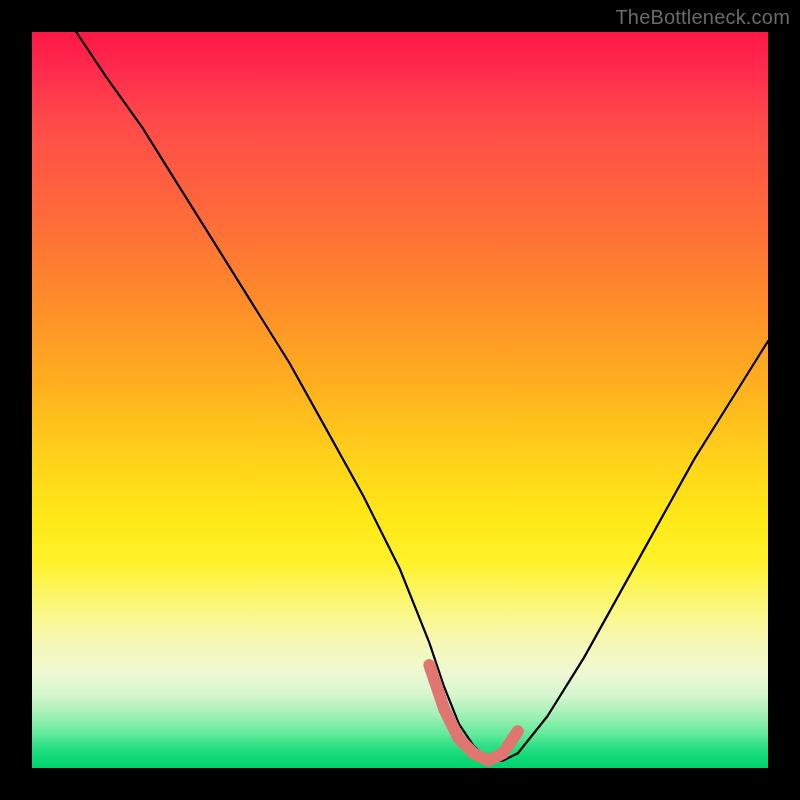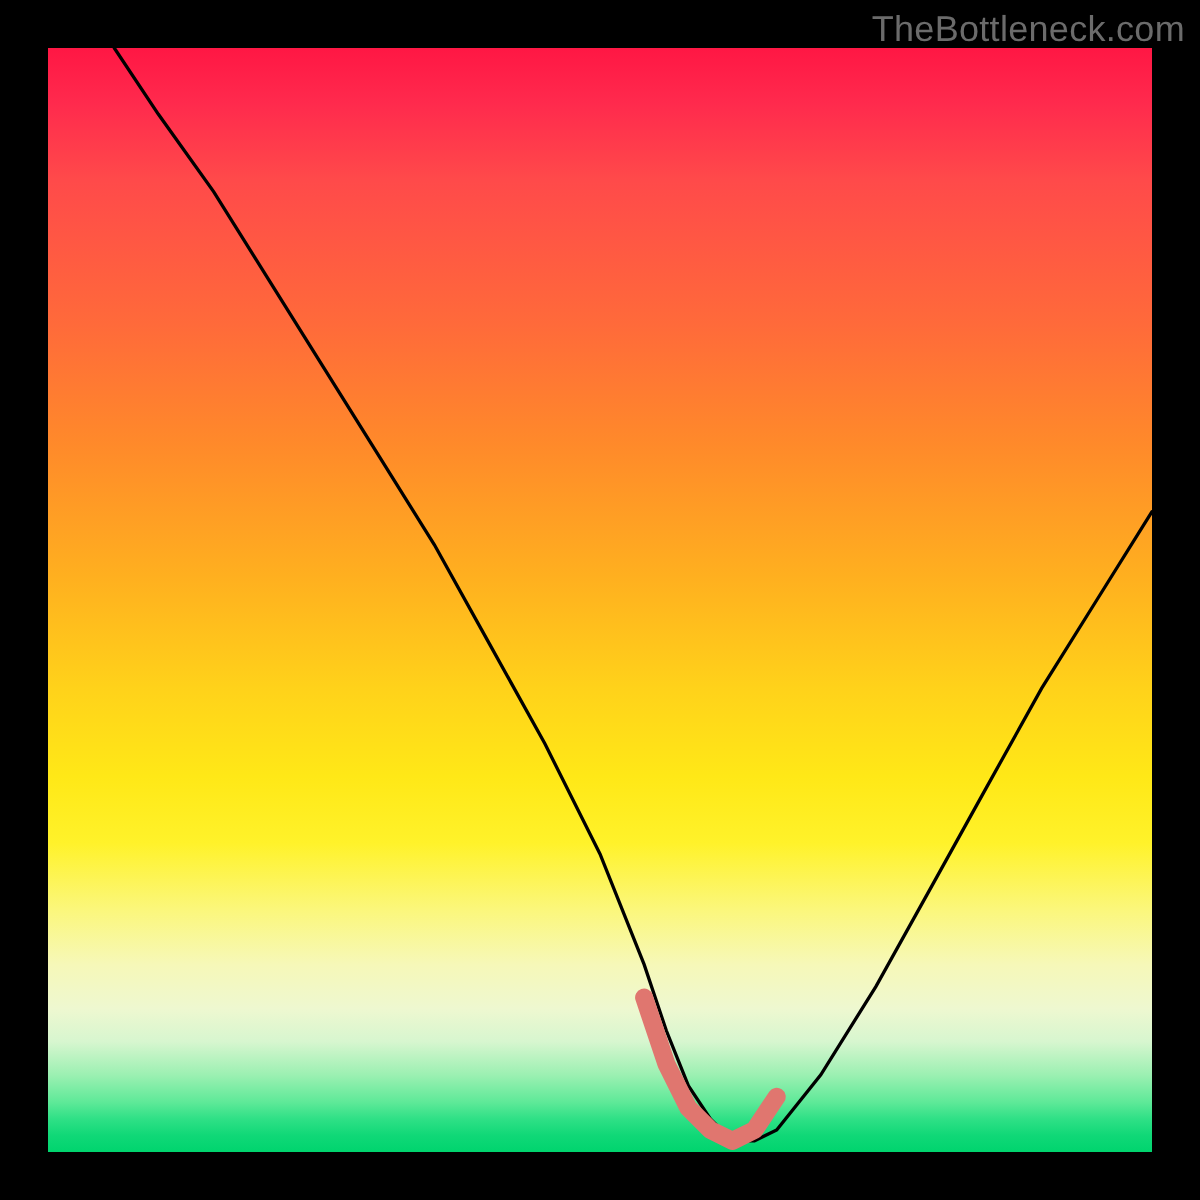"TheBottleneck.com" .watermark { font-size: 24px -> 20px }
